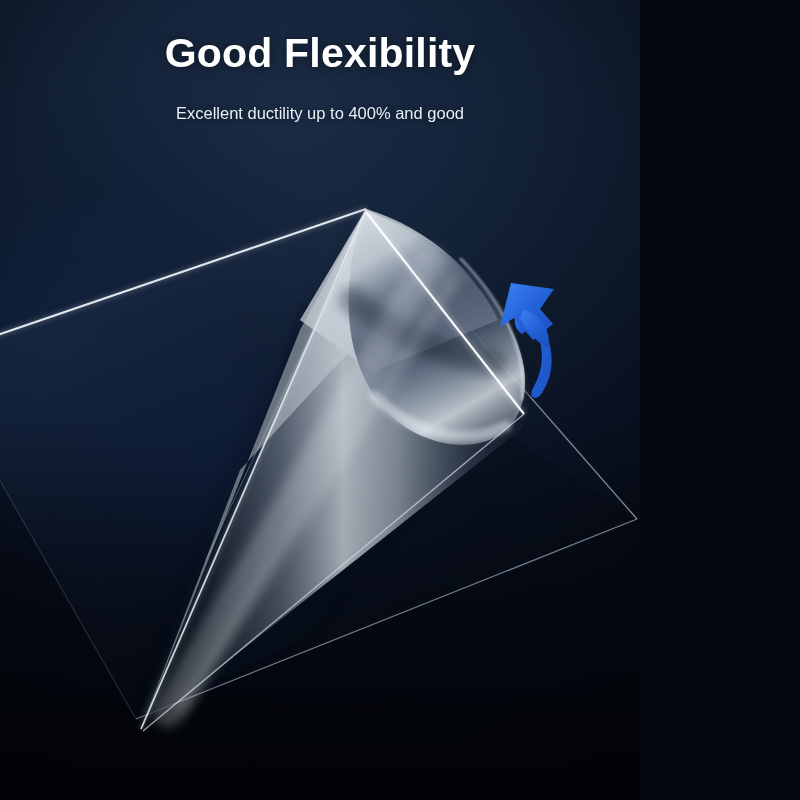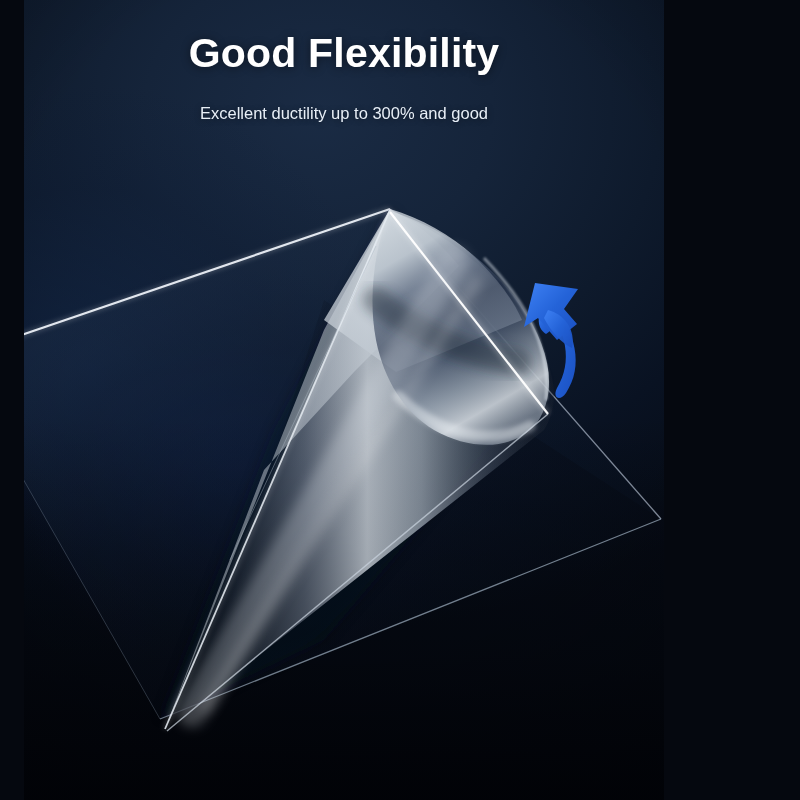"Good Flexibility" #stage { margin-left: 24px -> none }
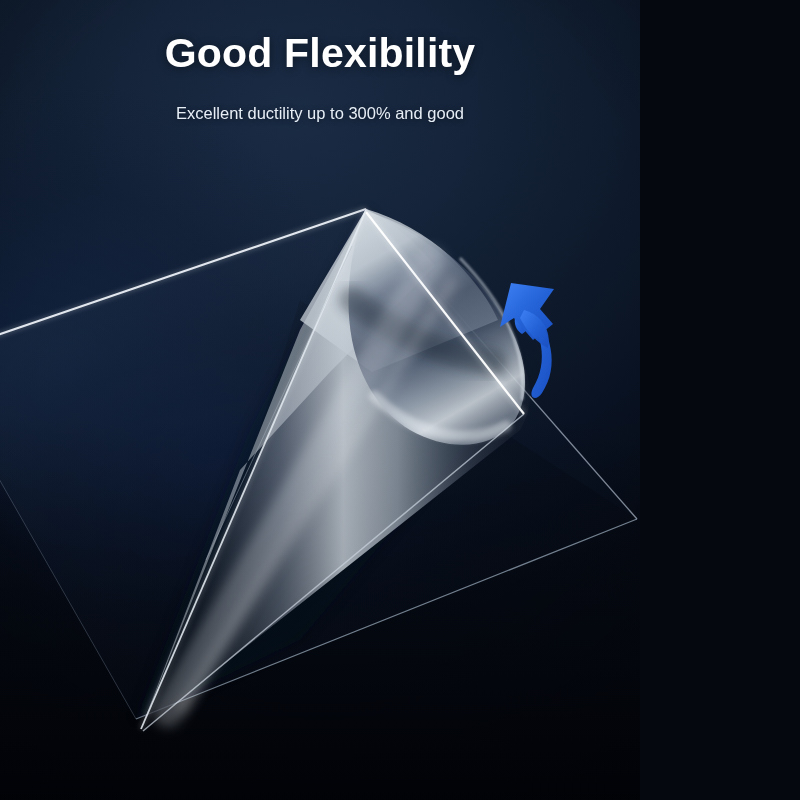"Excellent ductility up to 300%" div { text: 300% -> 400% }
